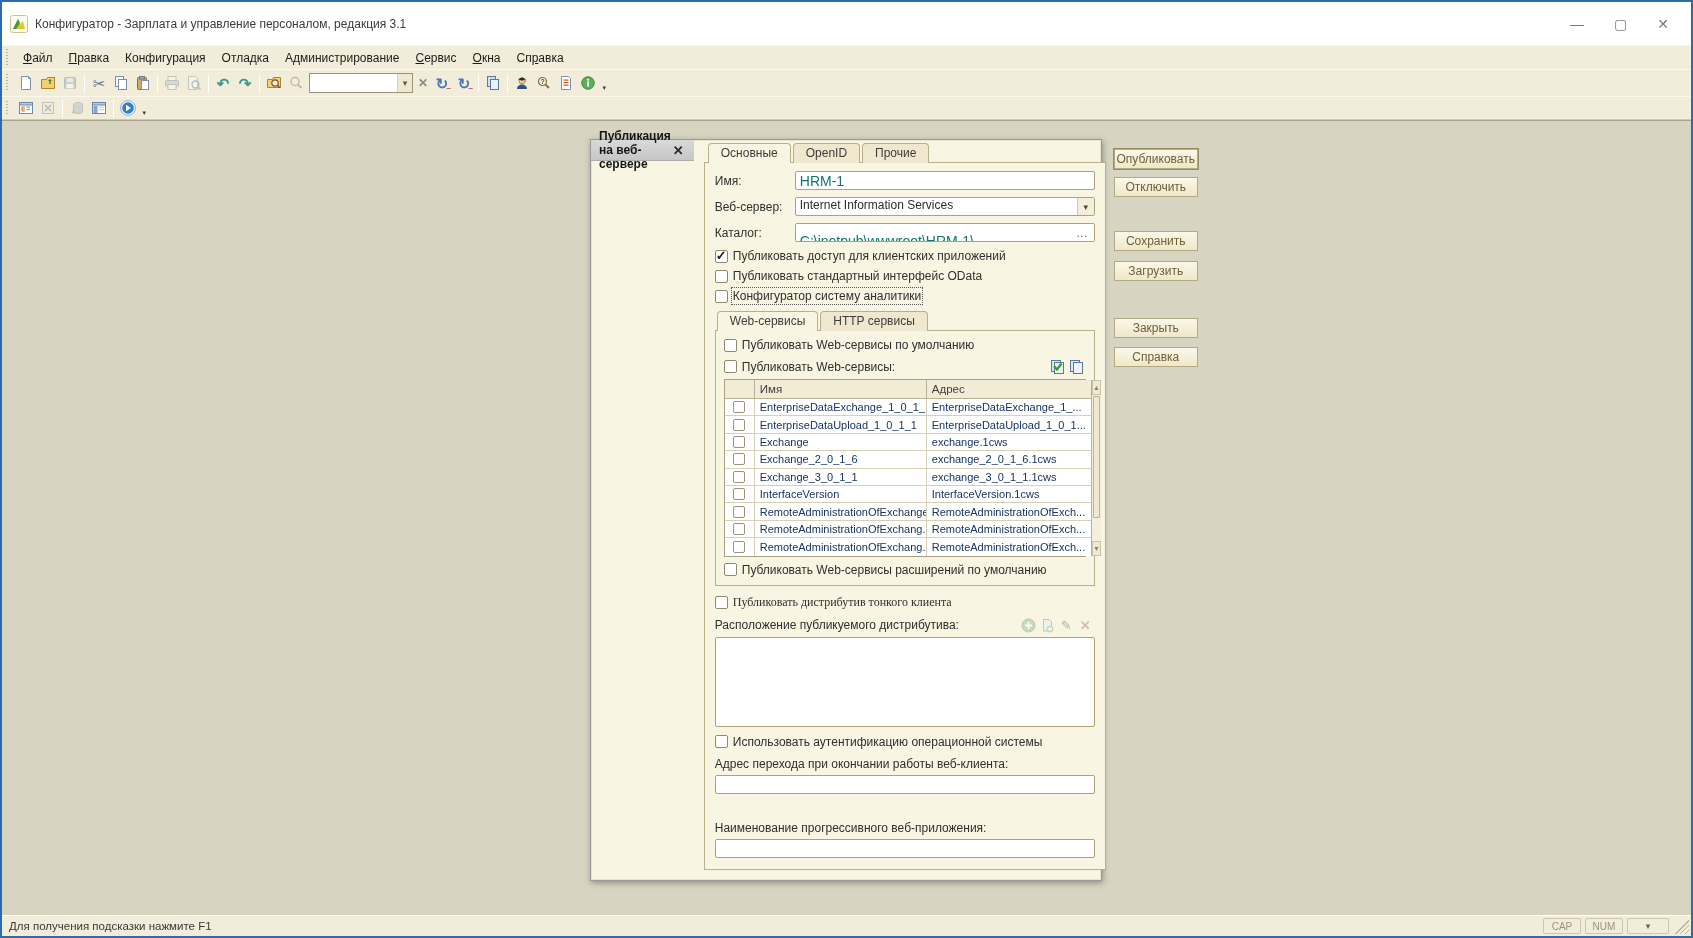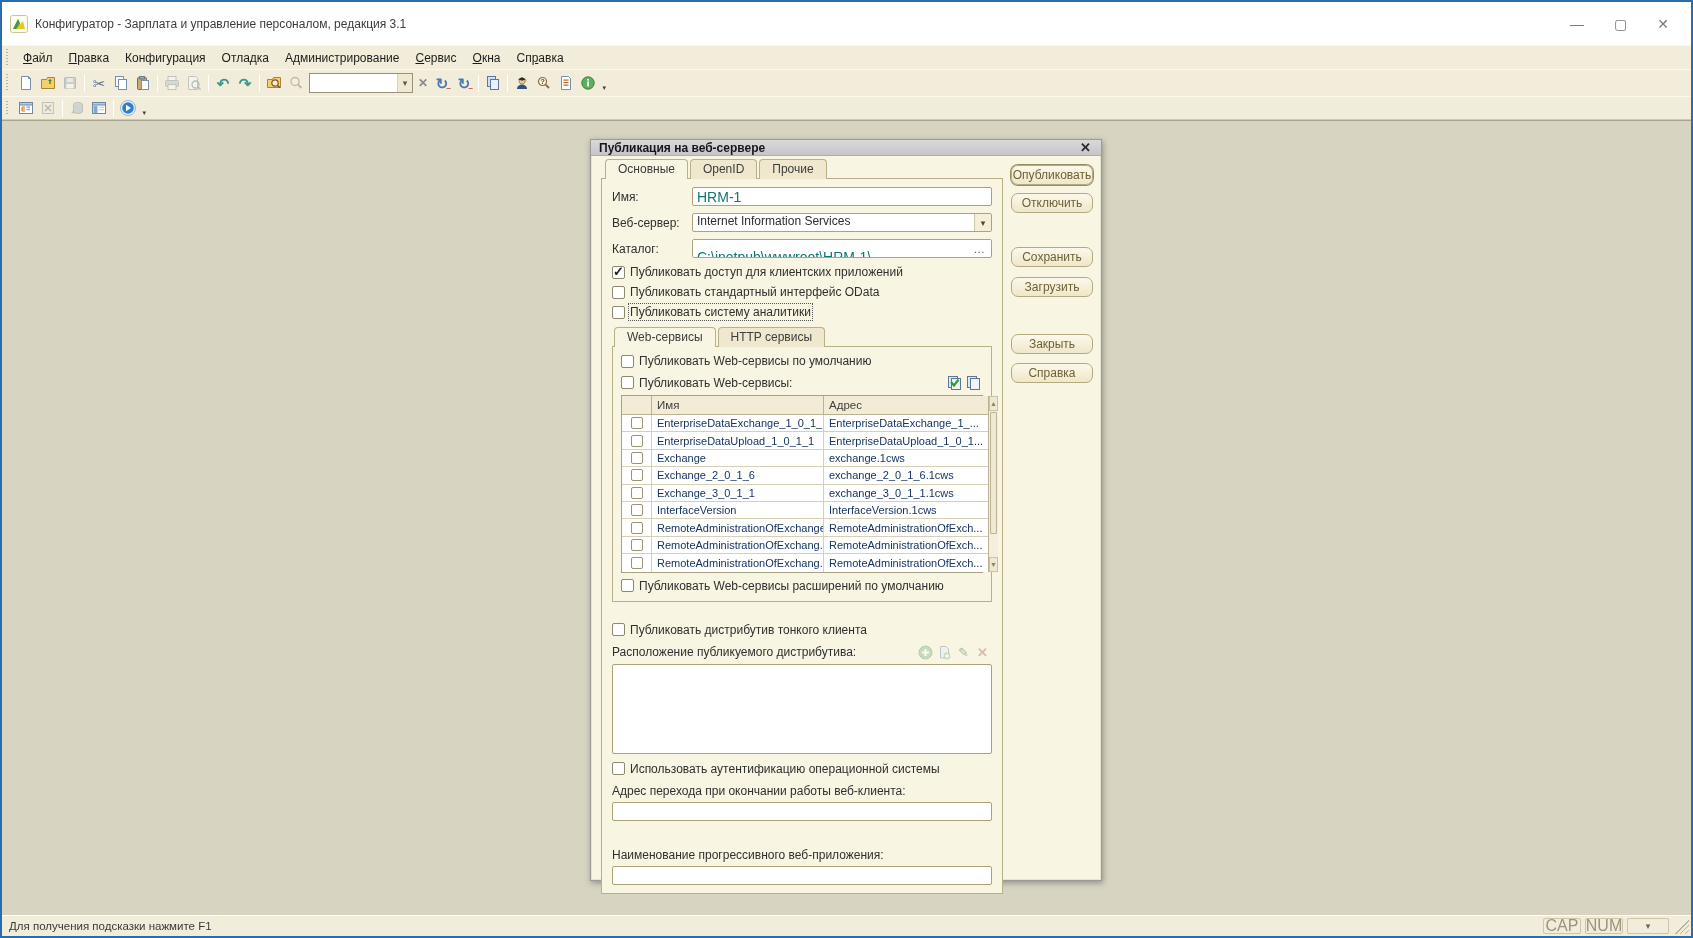"Публикация на веб-сервере" .dialog { flex-direction: column -> row }
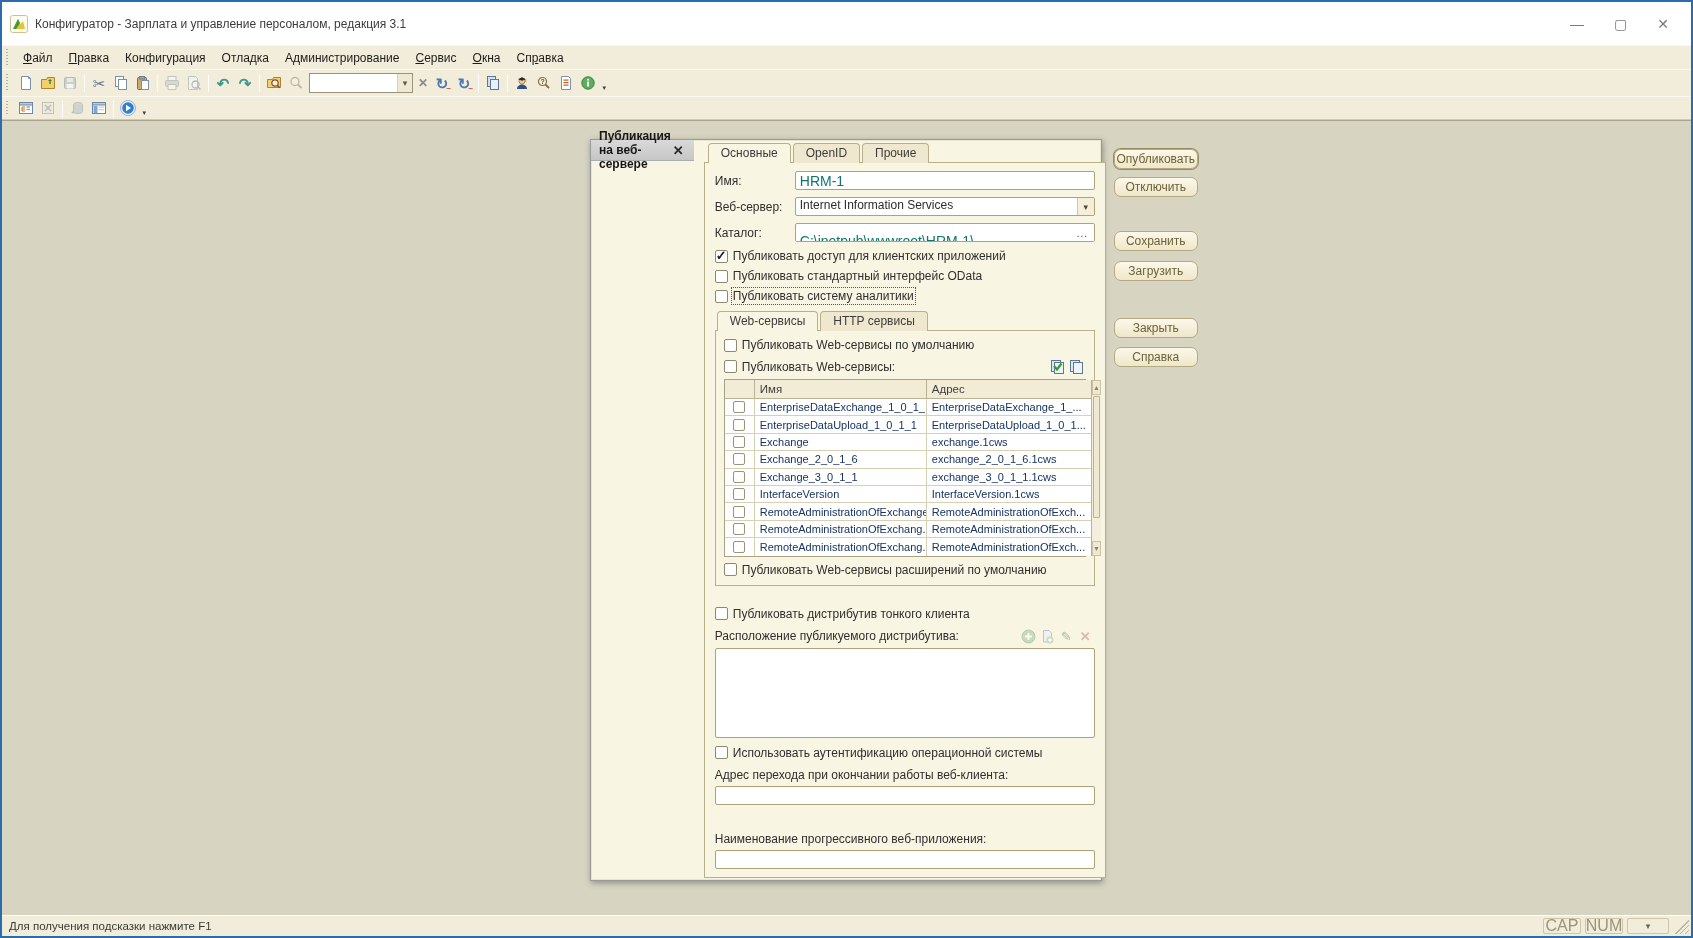"Опубликовать" .dbtn { border-radius: 7px -> 0 }
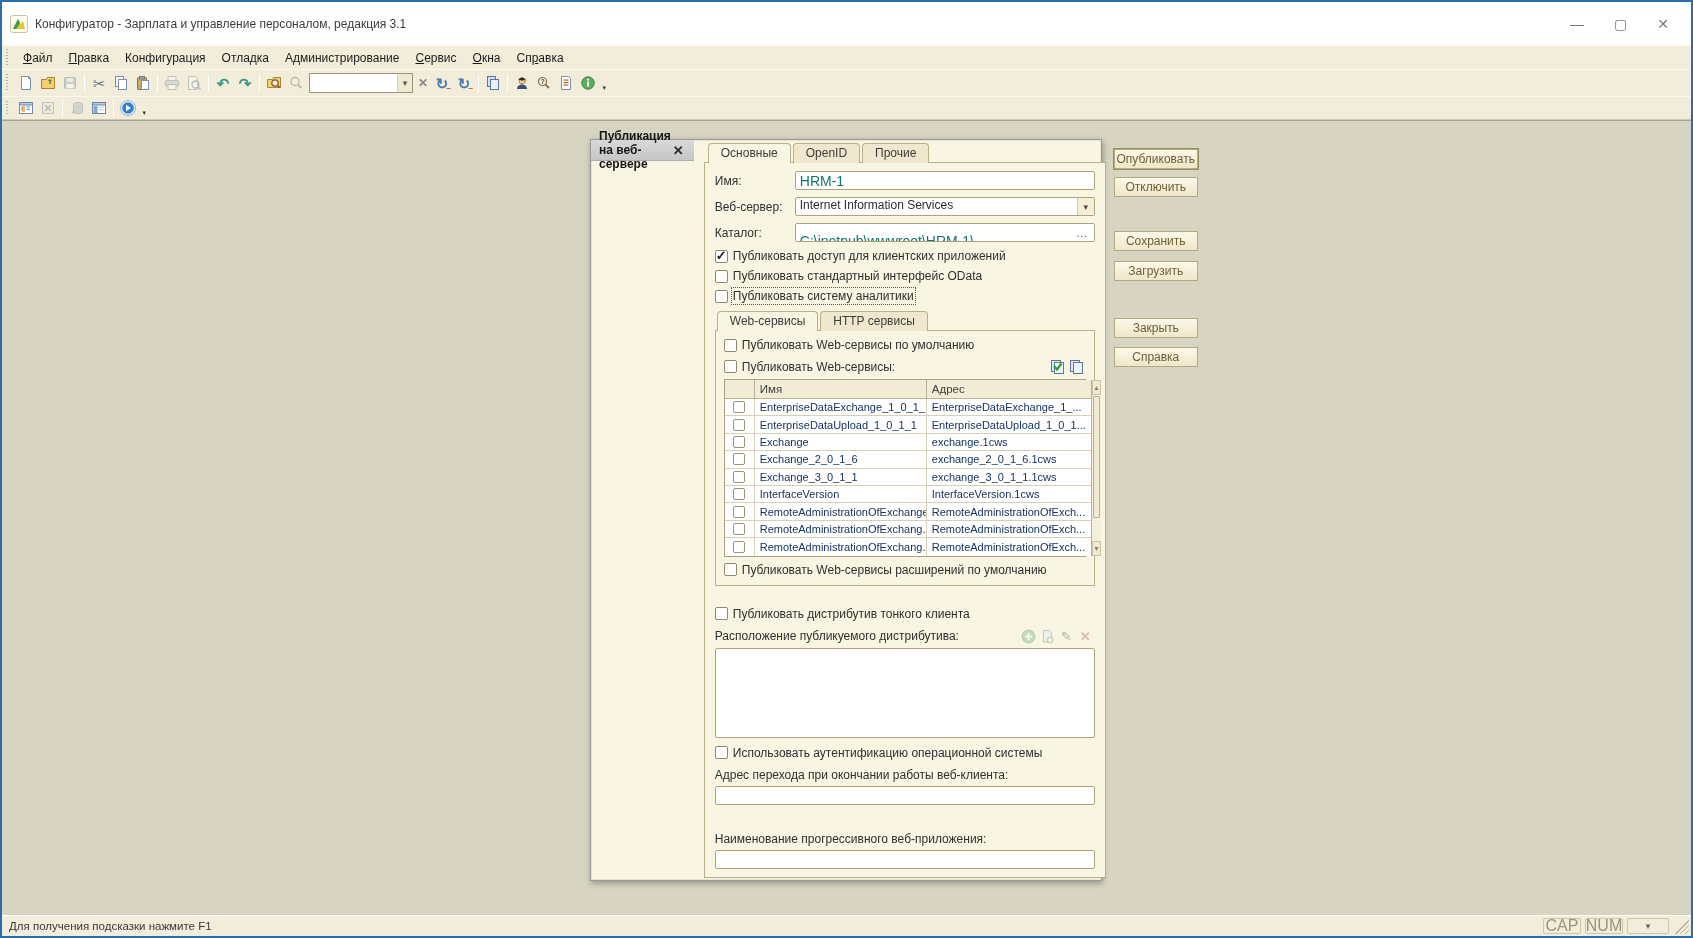"Публиковать систему аналитики" span.cbl { text: Публиковать -> Конфигуратор }
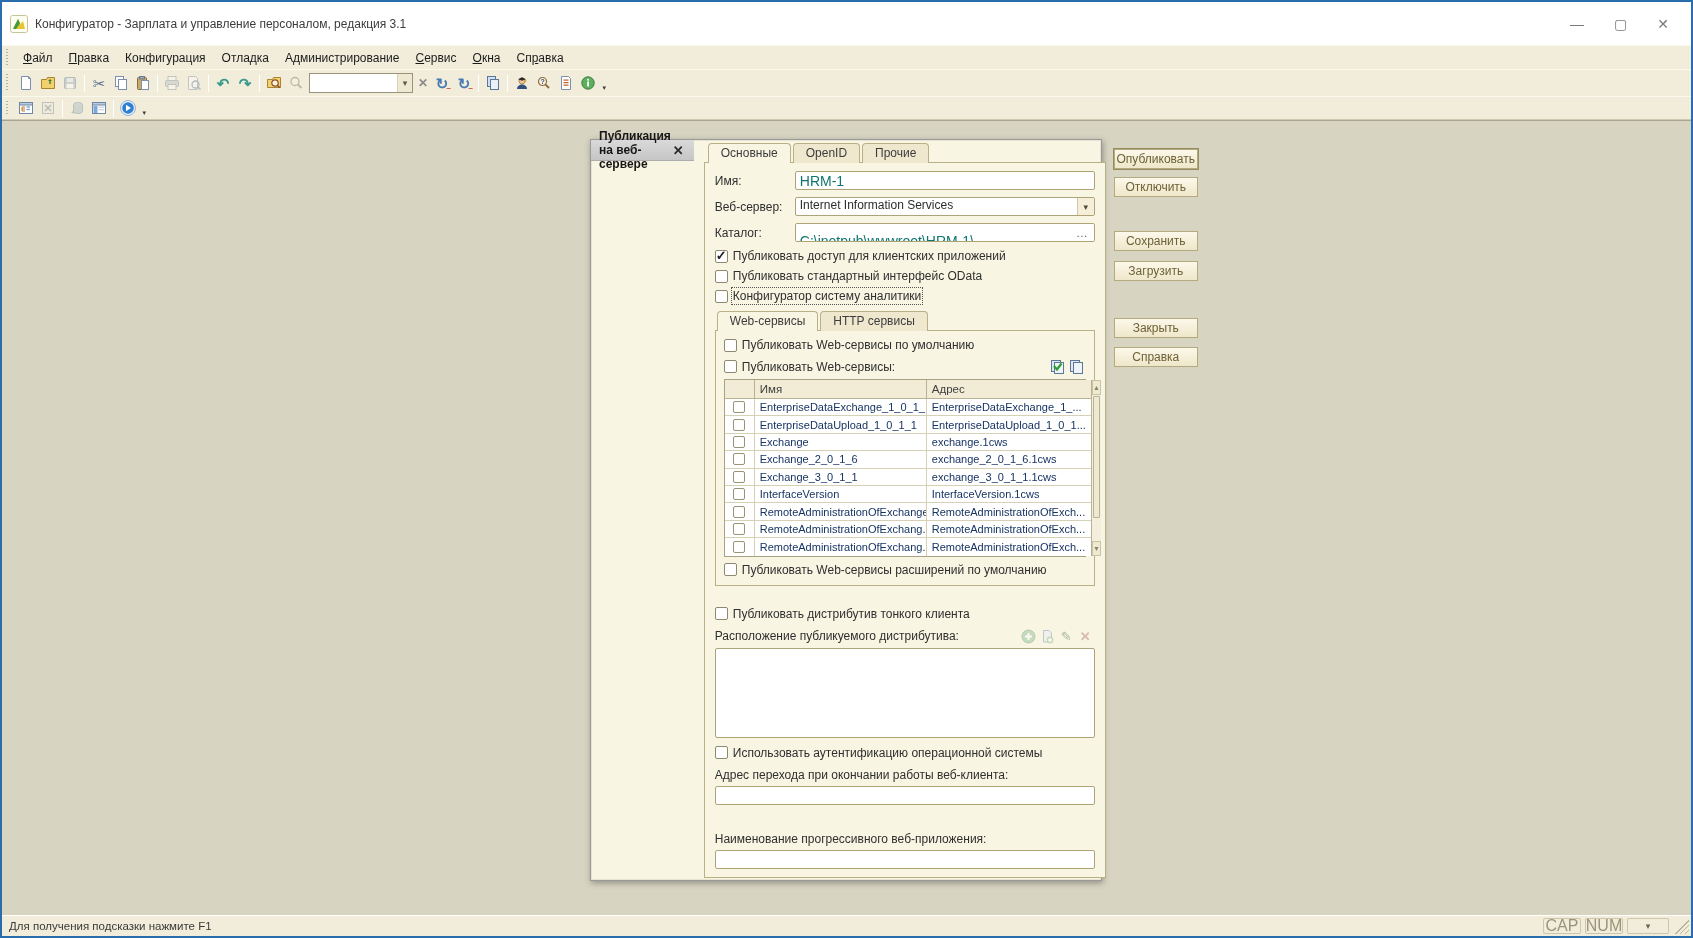"Публиковать дистрибутив тонкого клиента" div.cb { font-family: none -> Liberation Serif, serif; margin-top: 14px -> 2px }
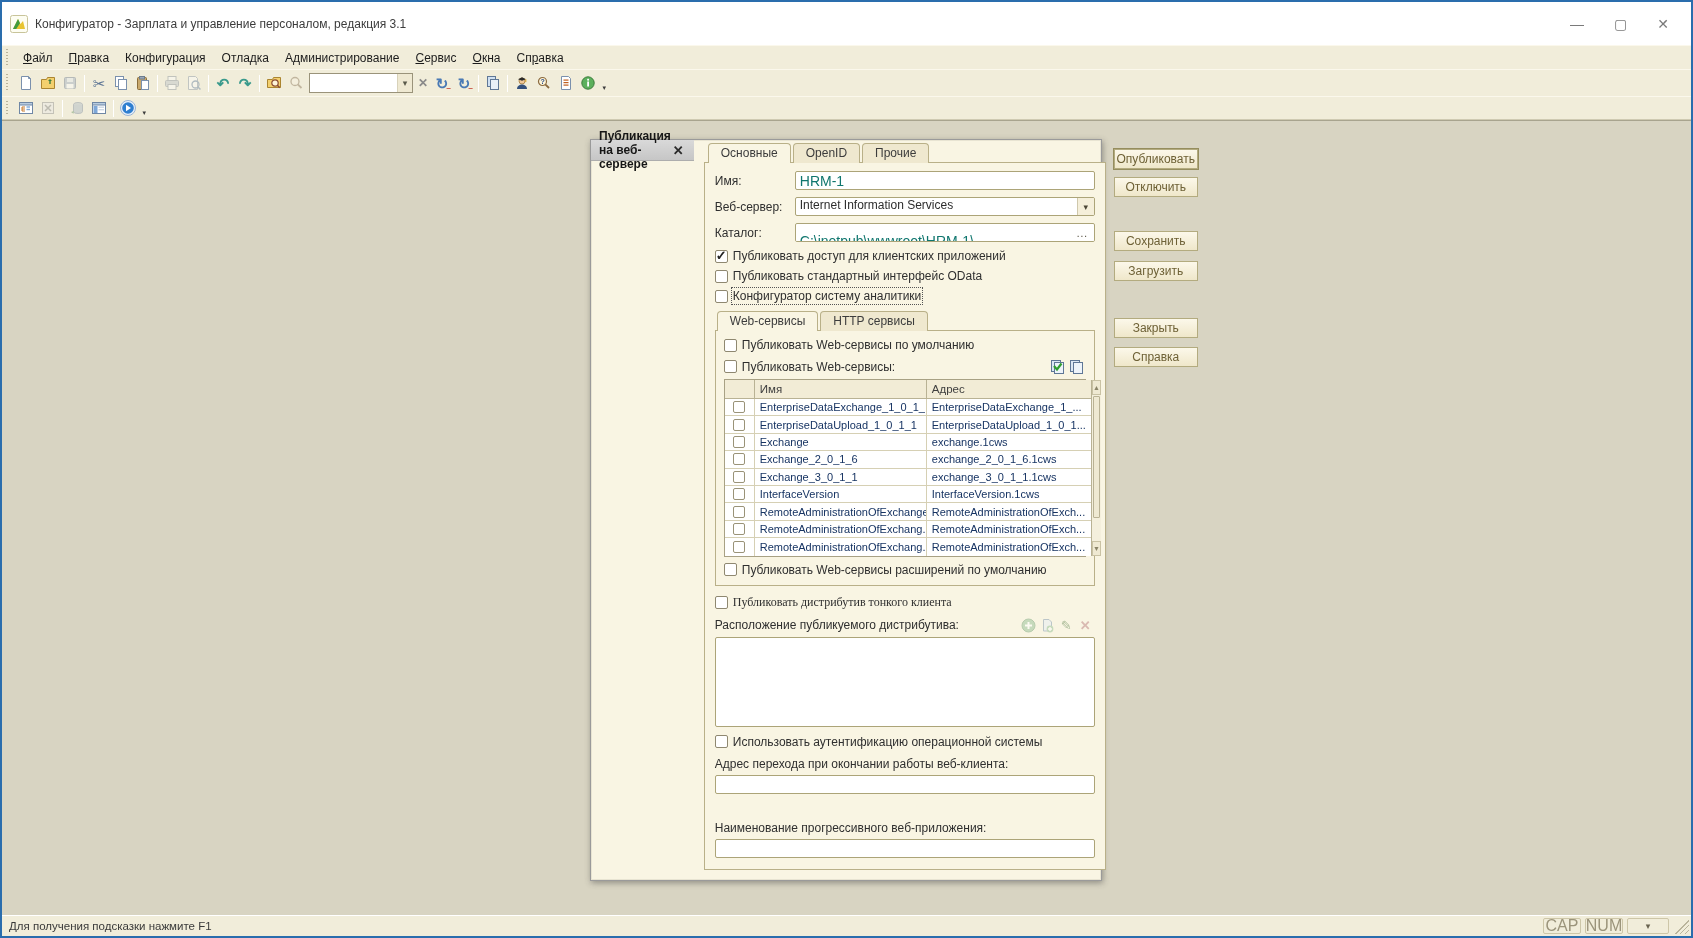"CAP" .status-cell { font-size: 16px -> 10px }
